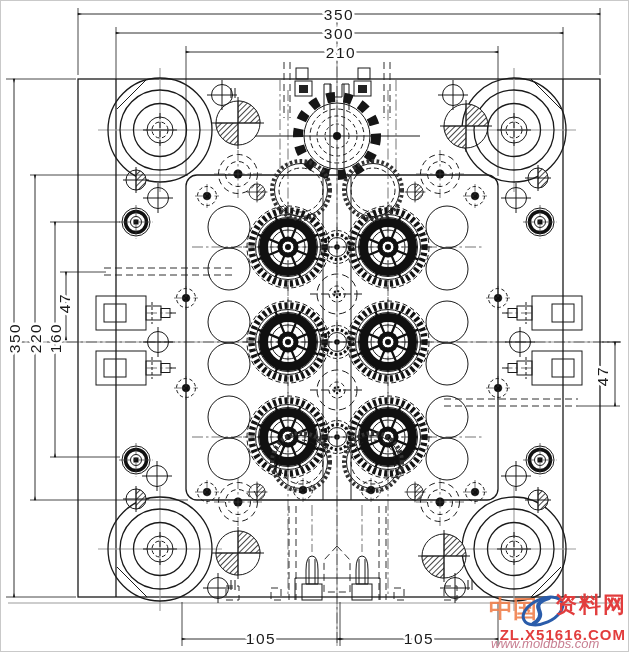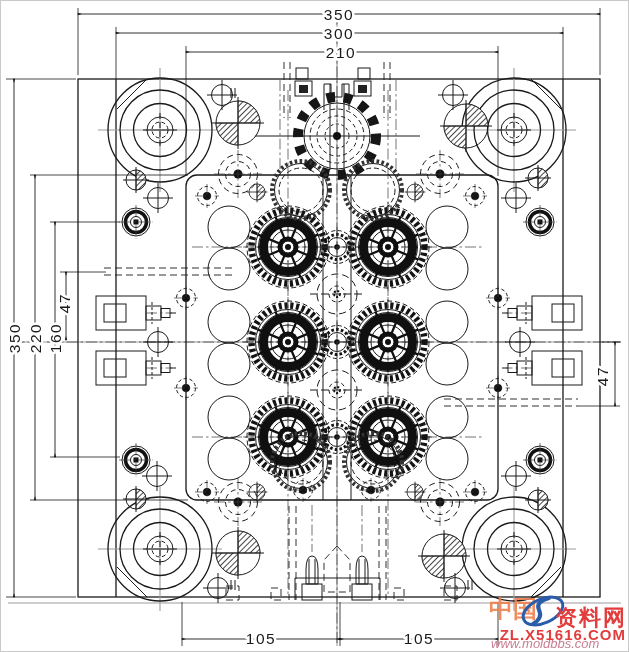"资料网" .wm-cn2 { top: 13px -> 0 }
